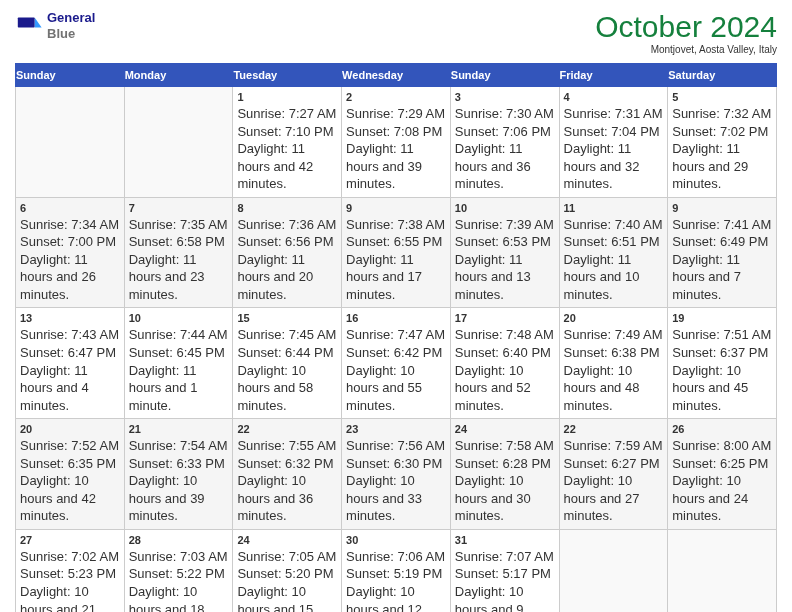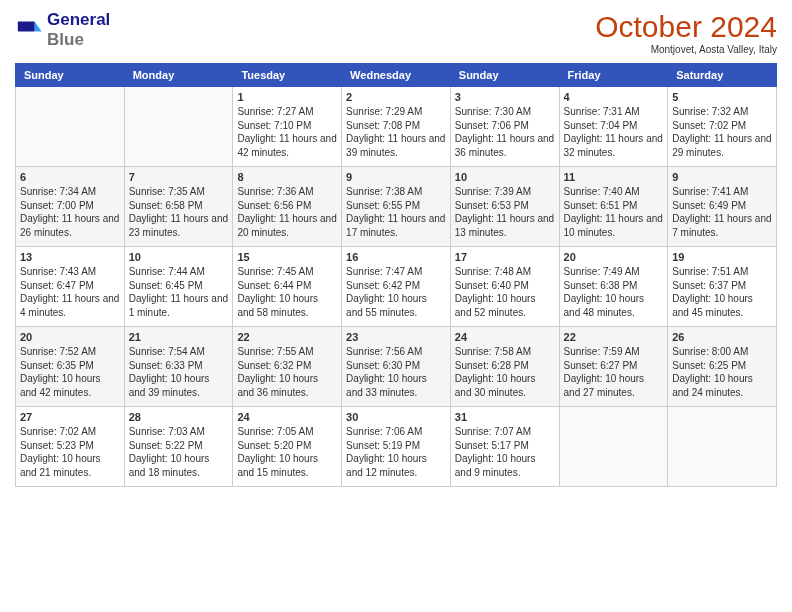"General" .logo-text { font-size: 17px -> 13px }
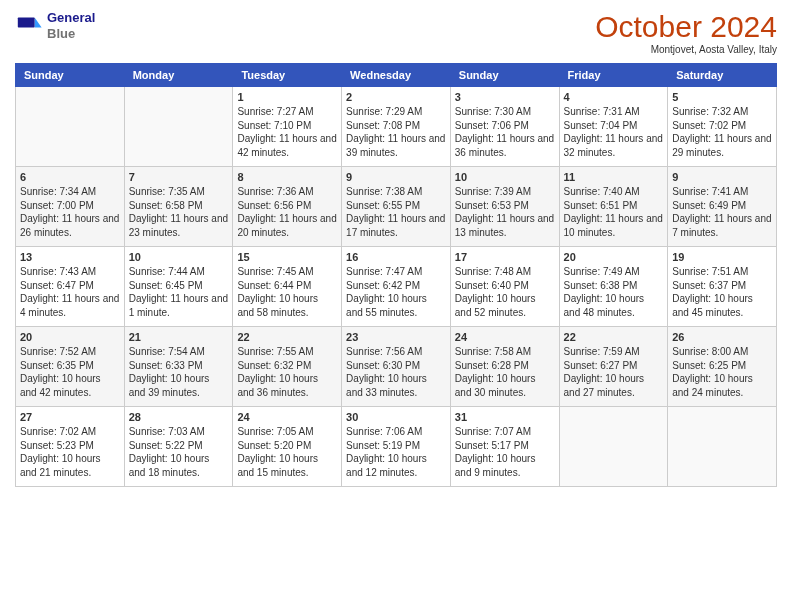"October 2024" .month-title { color: #c2410c -> #15803d }
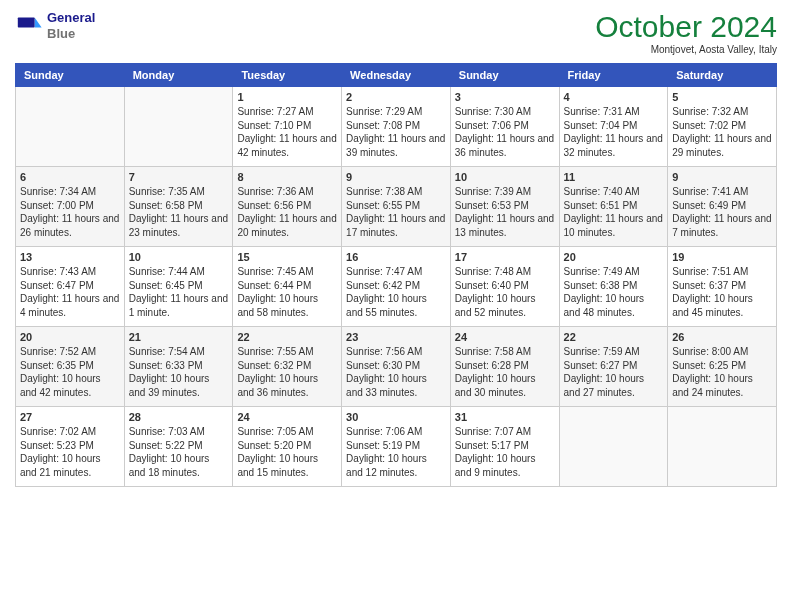"Sunday" th { padding: 5px 8px -> 5px 0 }
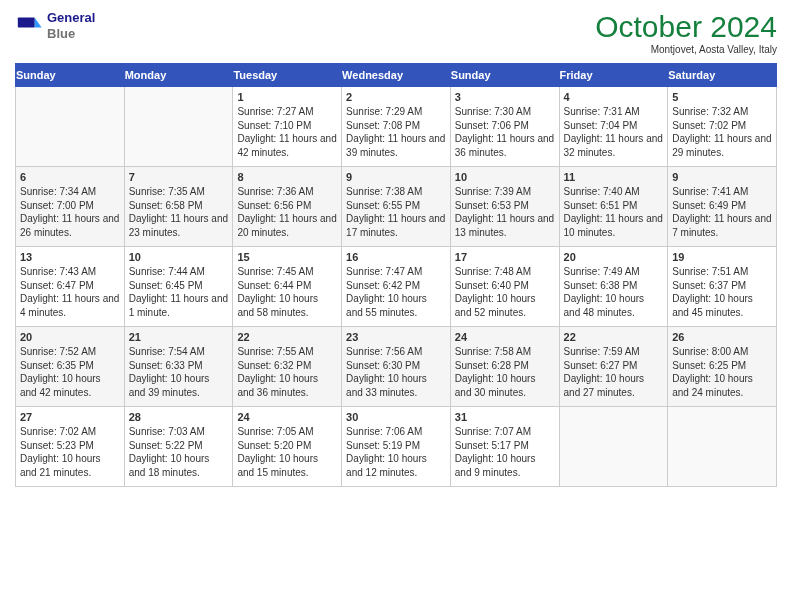"Sunrise: 7:27 AM" .day-info { font-size: 10px -> 13px }
